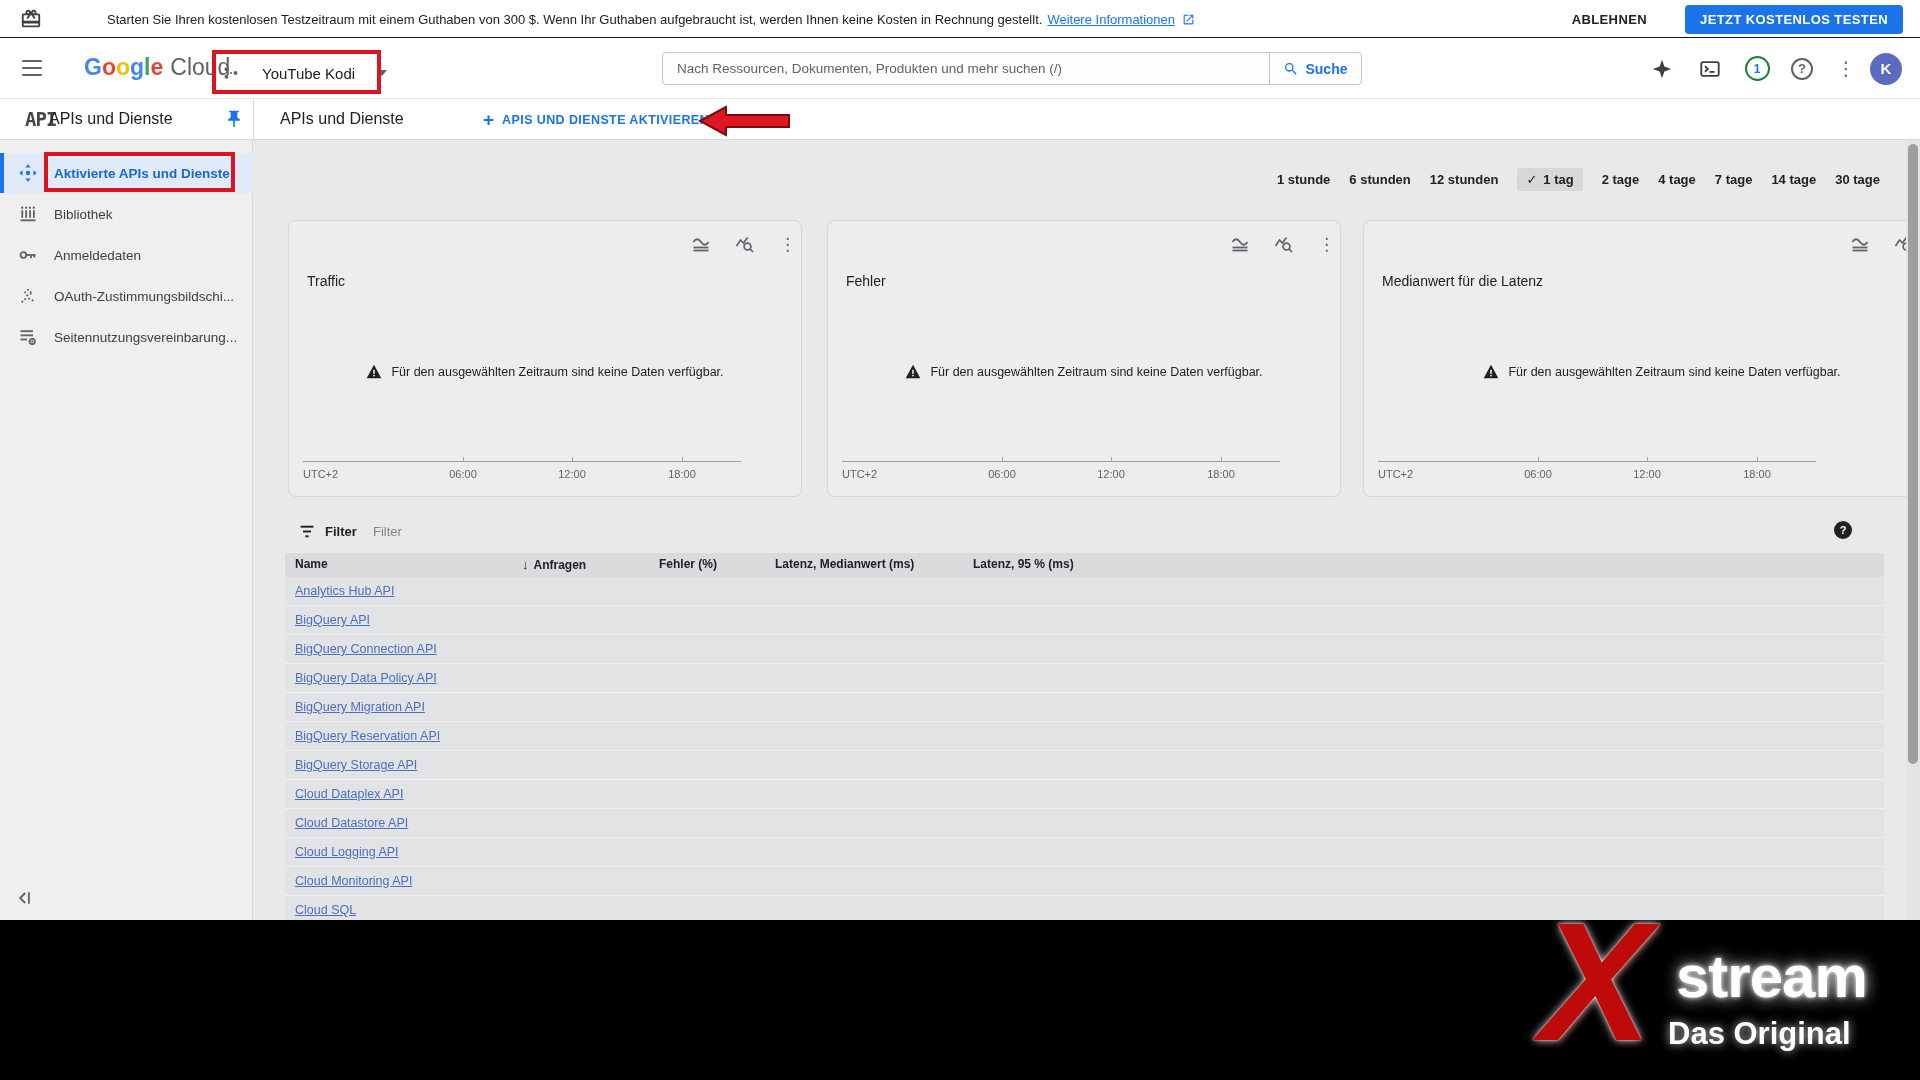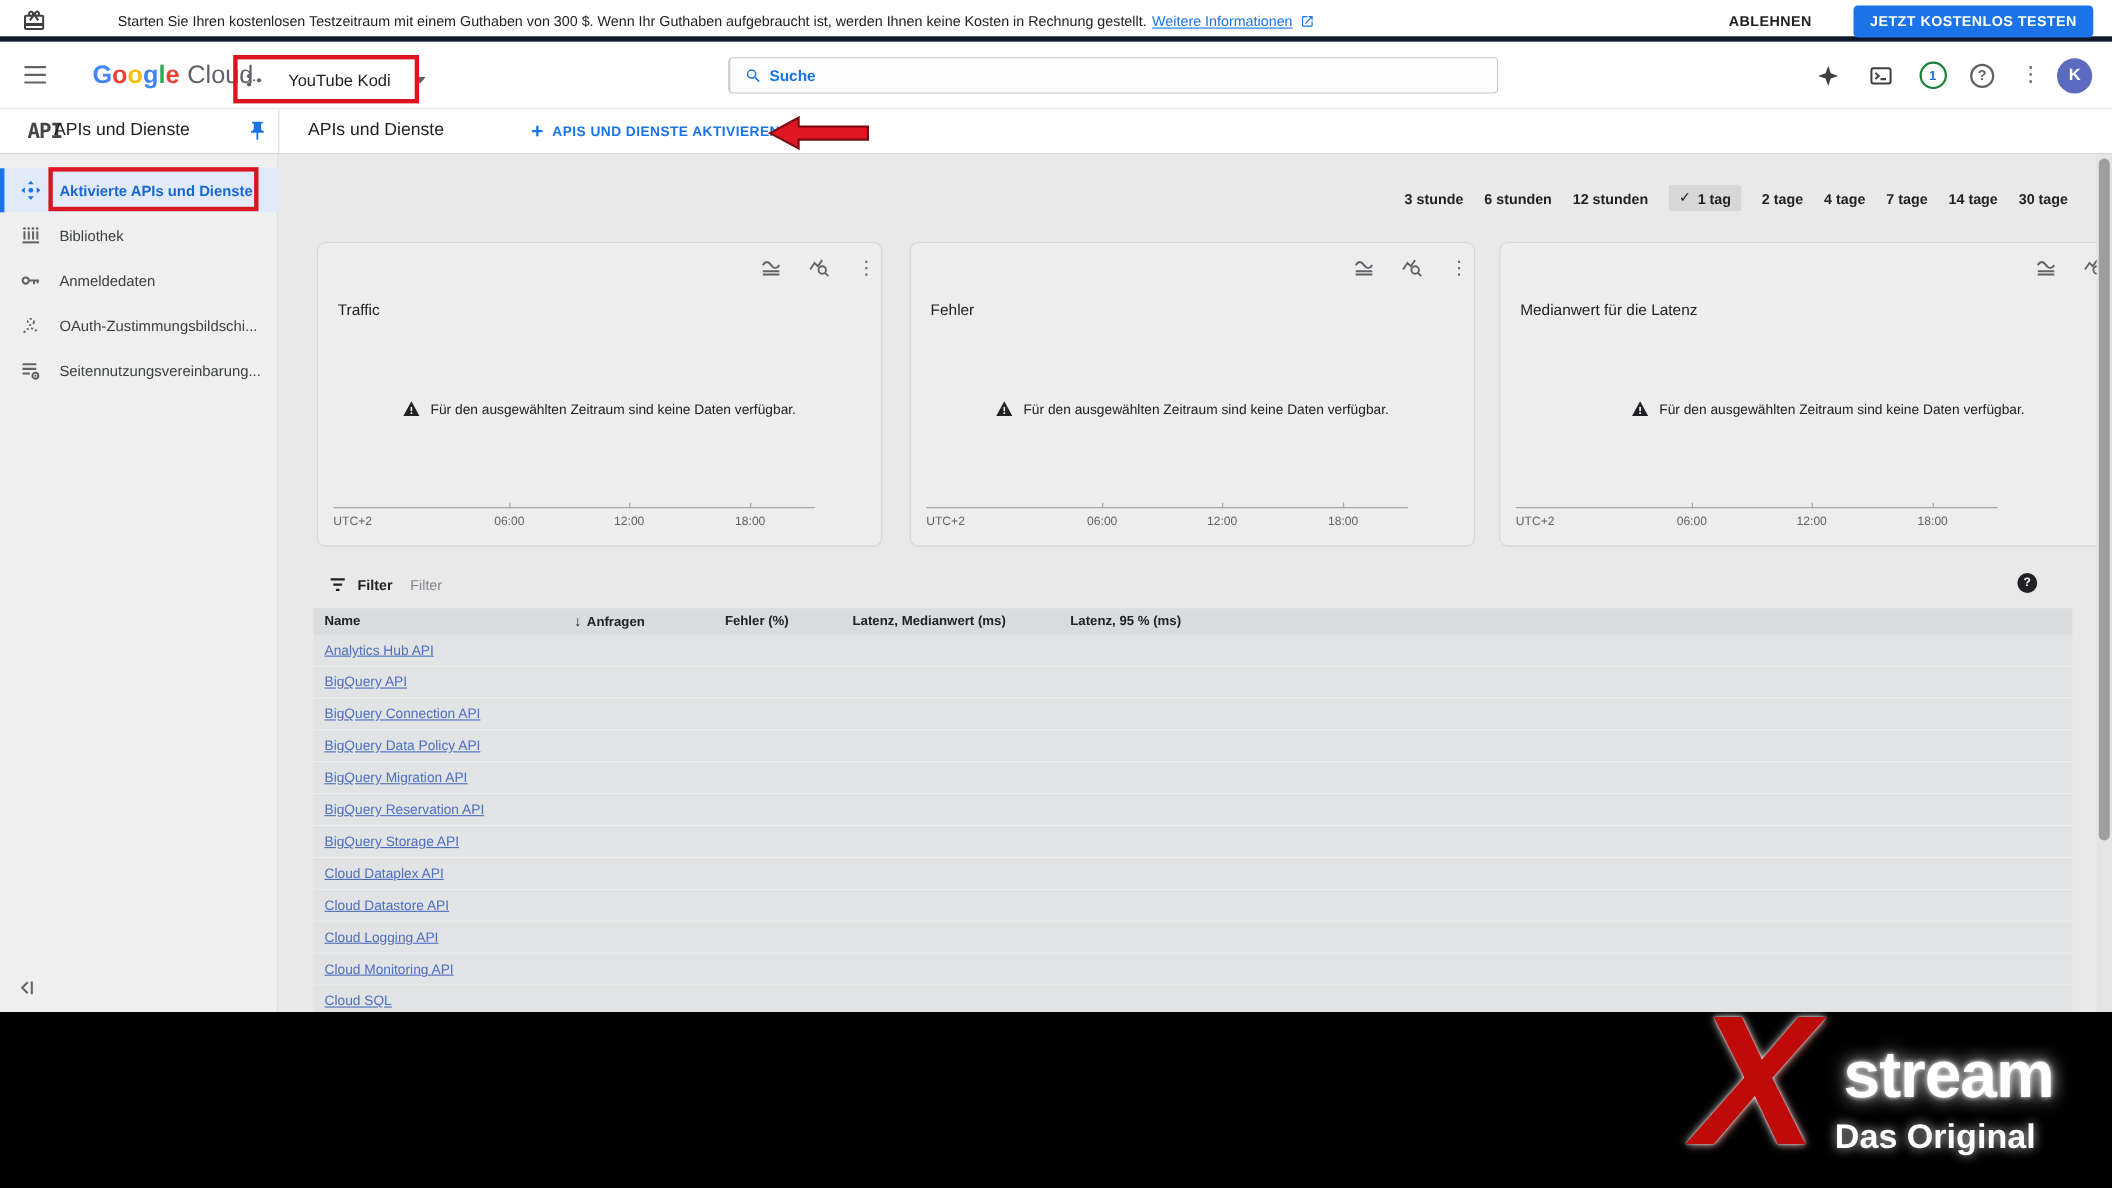"Starten Sie Ihren kostenlosen" .banner { border-bottom: 5px solid #0f172a -> 1px solid #0f172a }
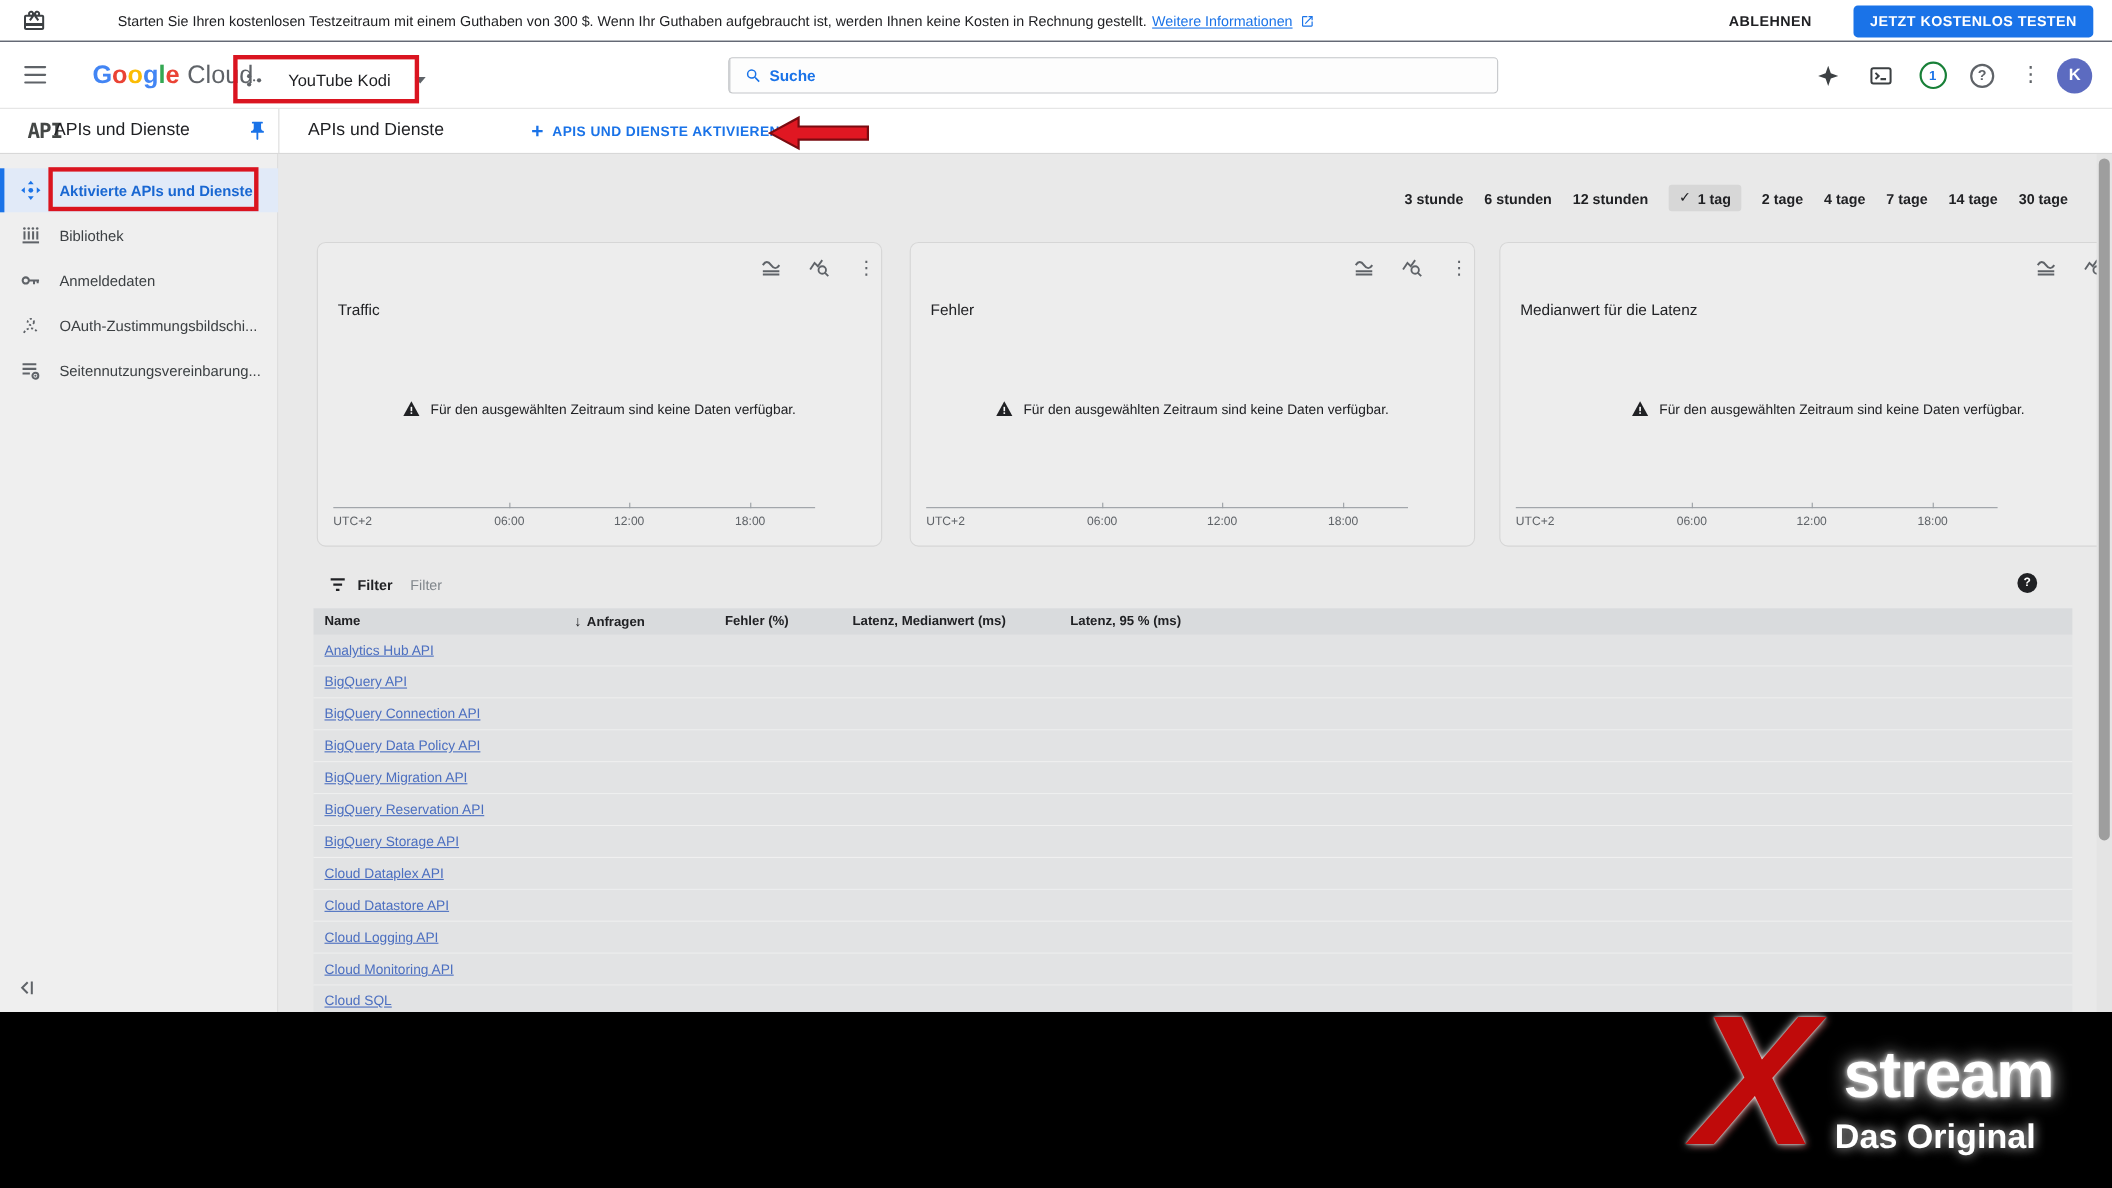"Nach Ressourcen, Dokumenten, Produkten" input { html: none -> <input> }
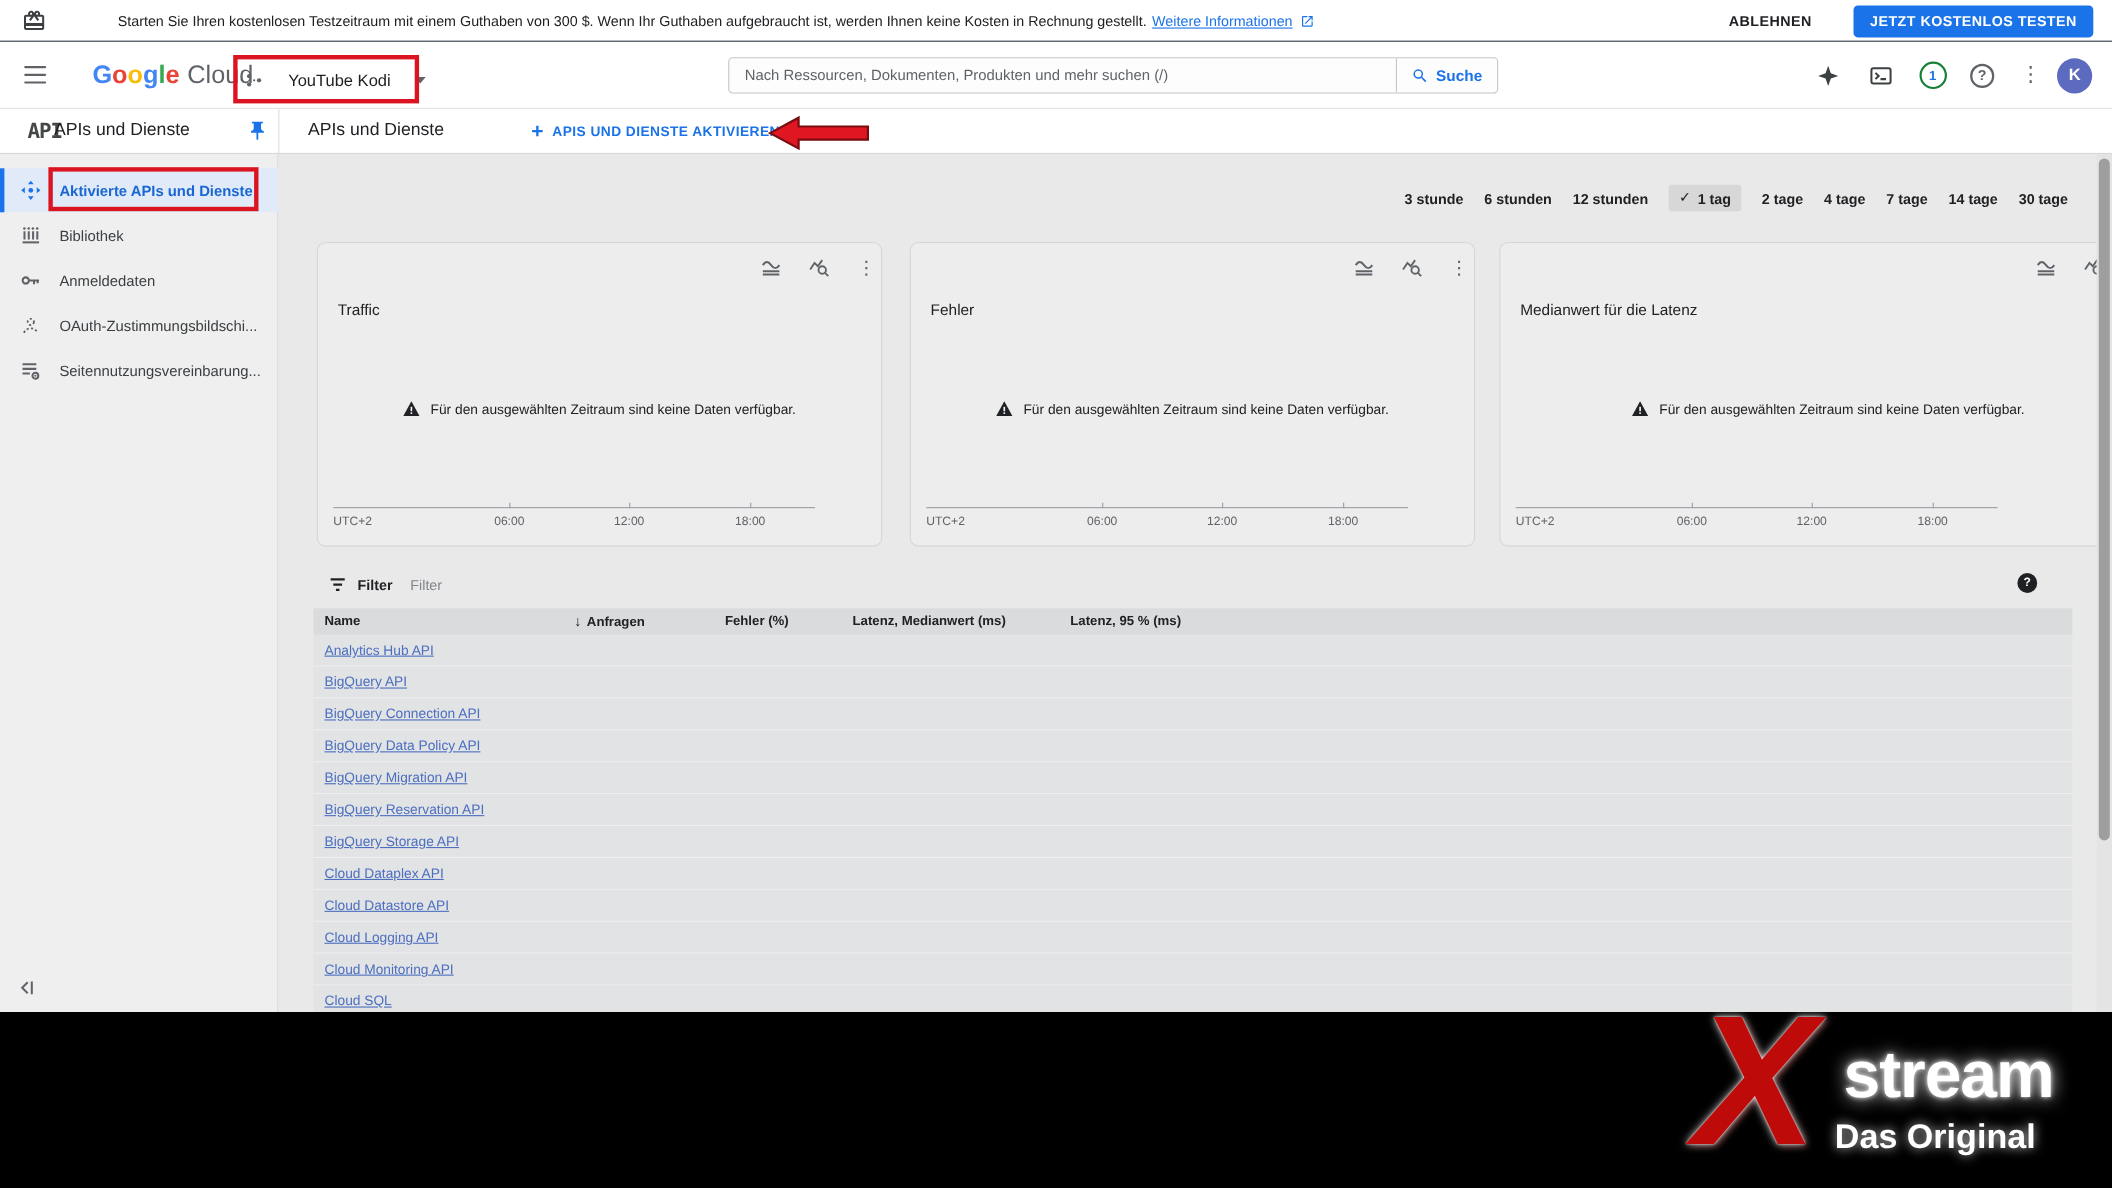"3 stunde" span.chip { text: 3 -> 1 }
